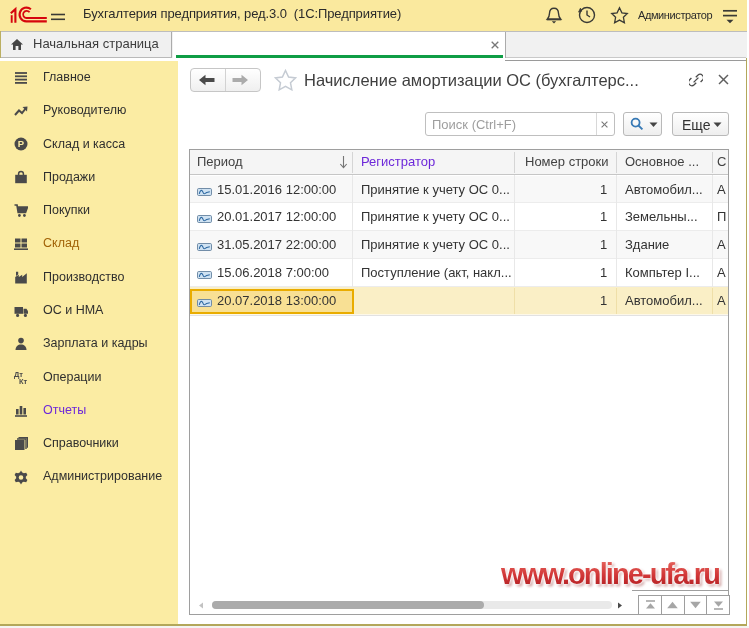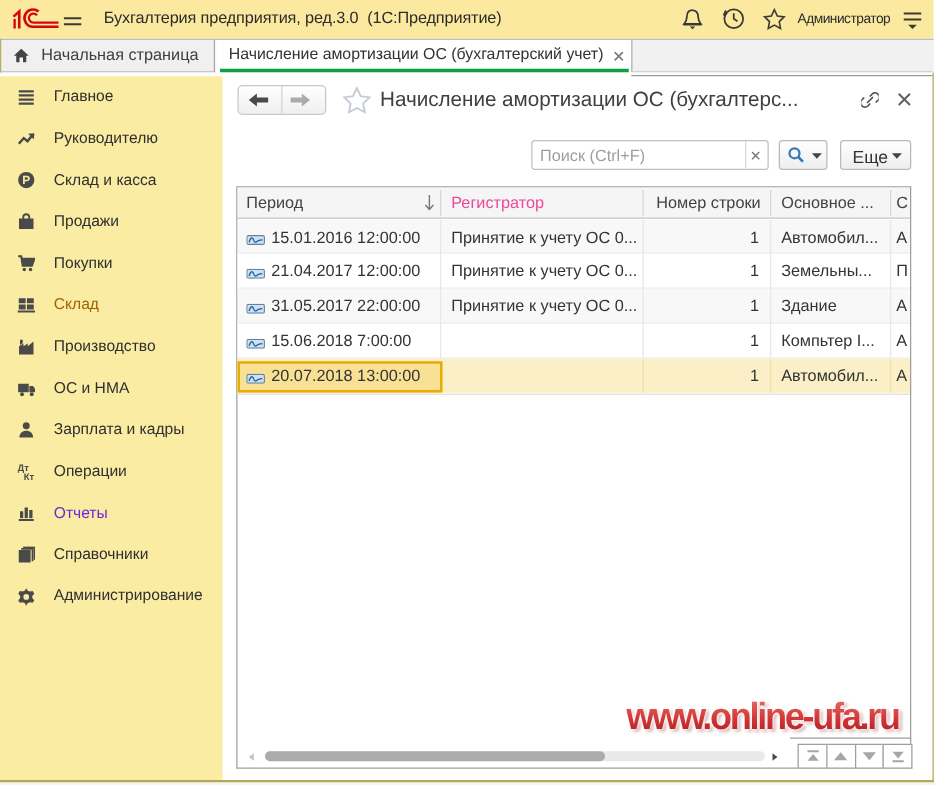"Начисление амортизации ОС (бухгалтерский" div.txt { html: <div>Начисление амортизации ОС (бухгалтерский учет)</div> -> none }
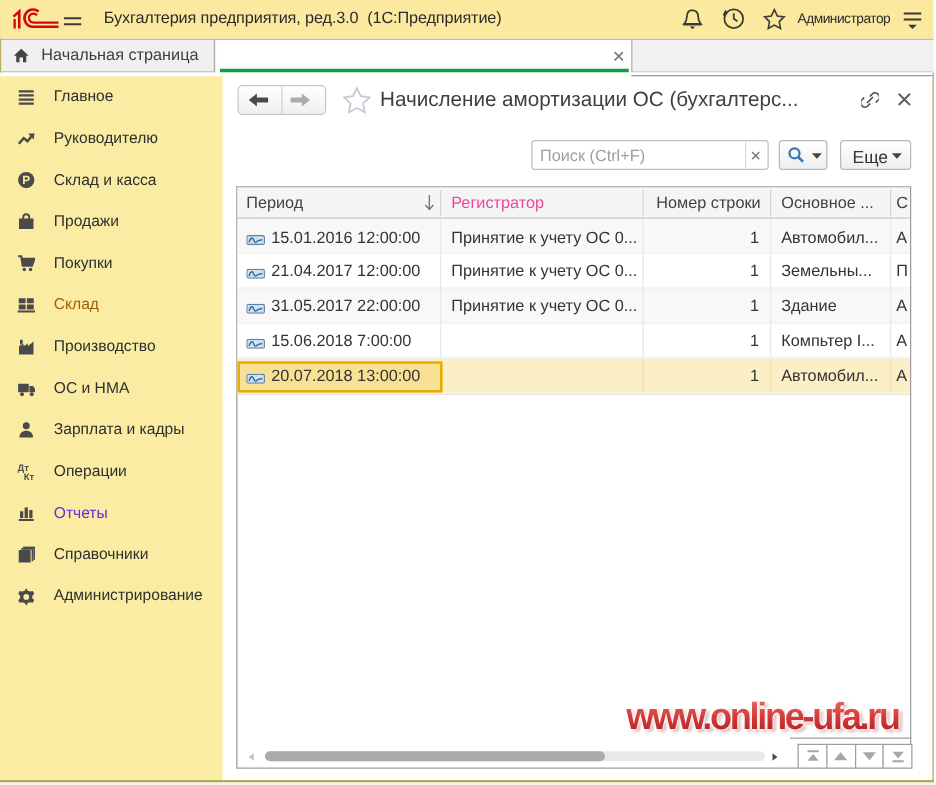"Регистратор" div.txt { color: #ec4899 -> #6d28d9 }
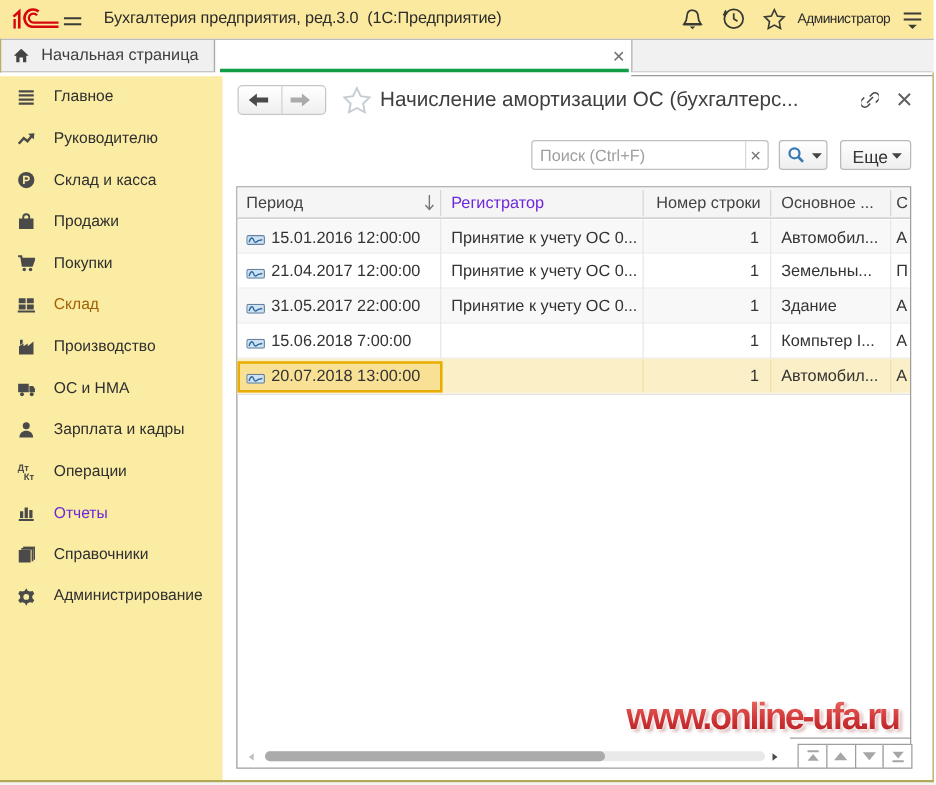"21.04.2017 12:00:00" div.txt { text: 21.04.2017 -> 20.01.2017 }
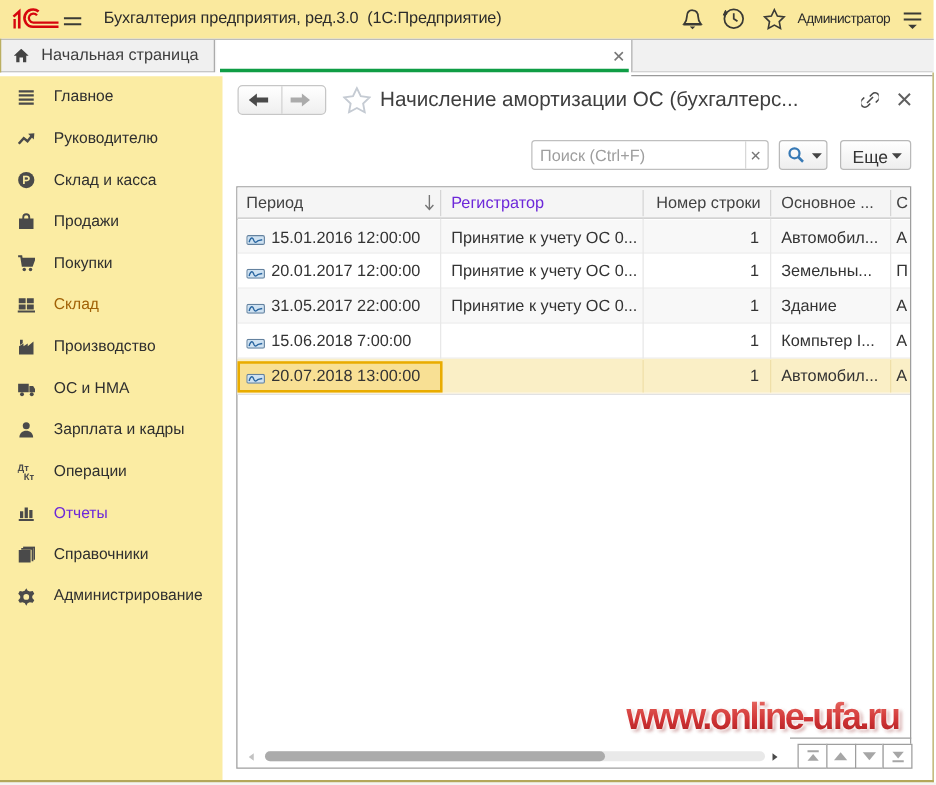"Поступление (акт, накл..." div.txt { html: none -> <div>Поступление (акт, накл...</div> }
